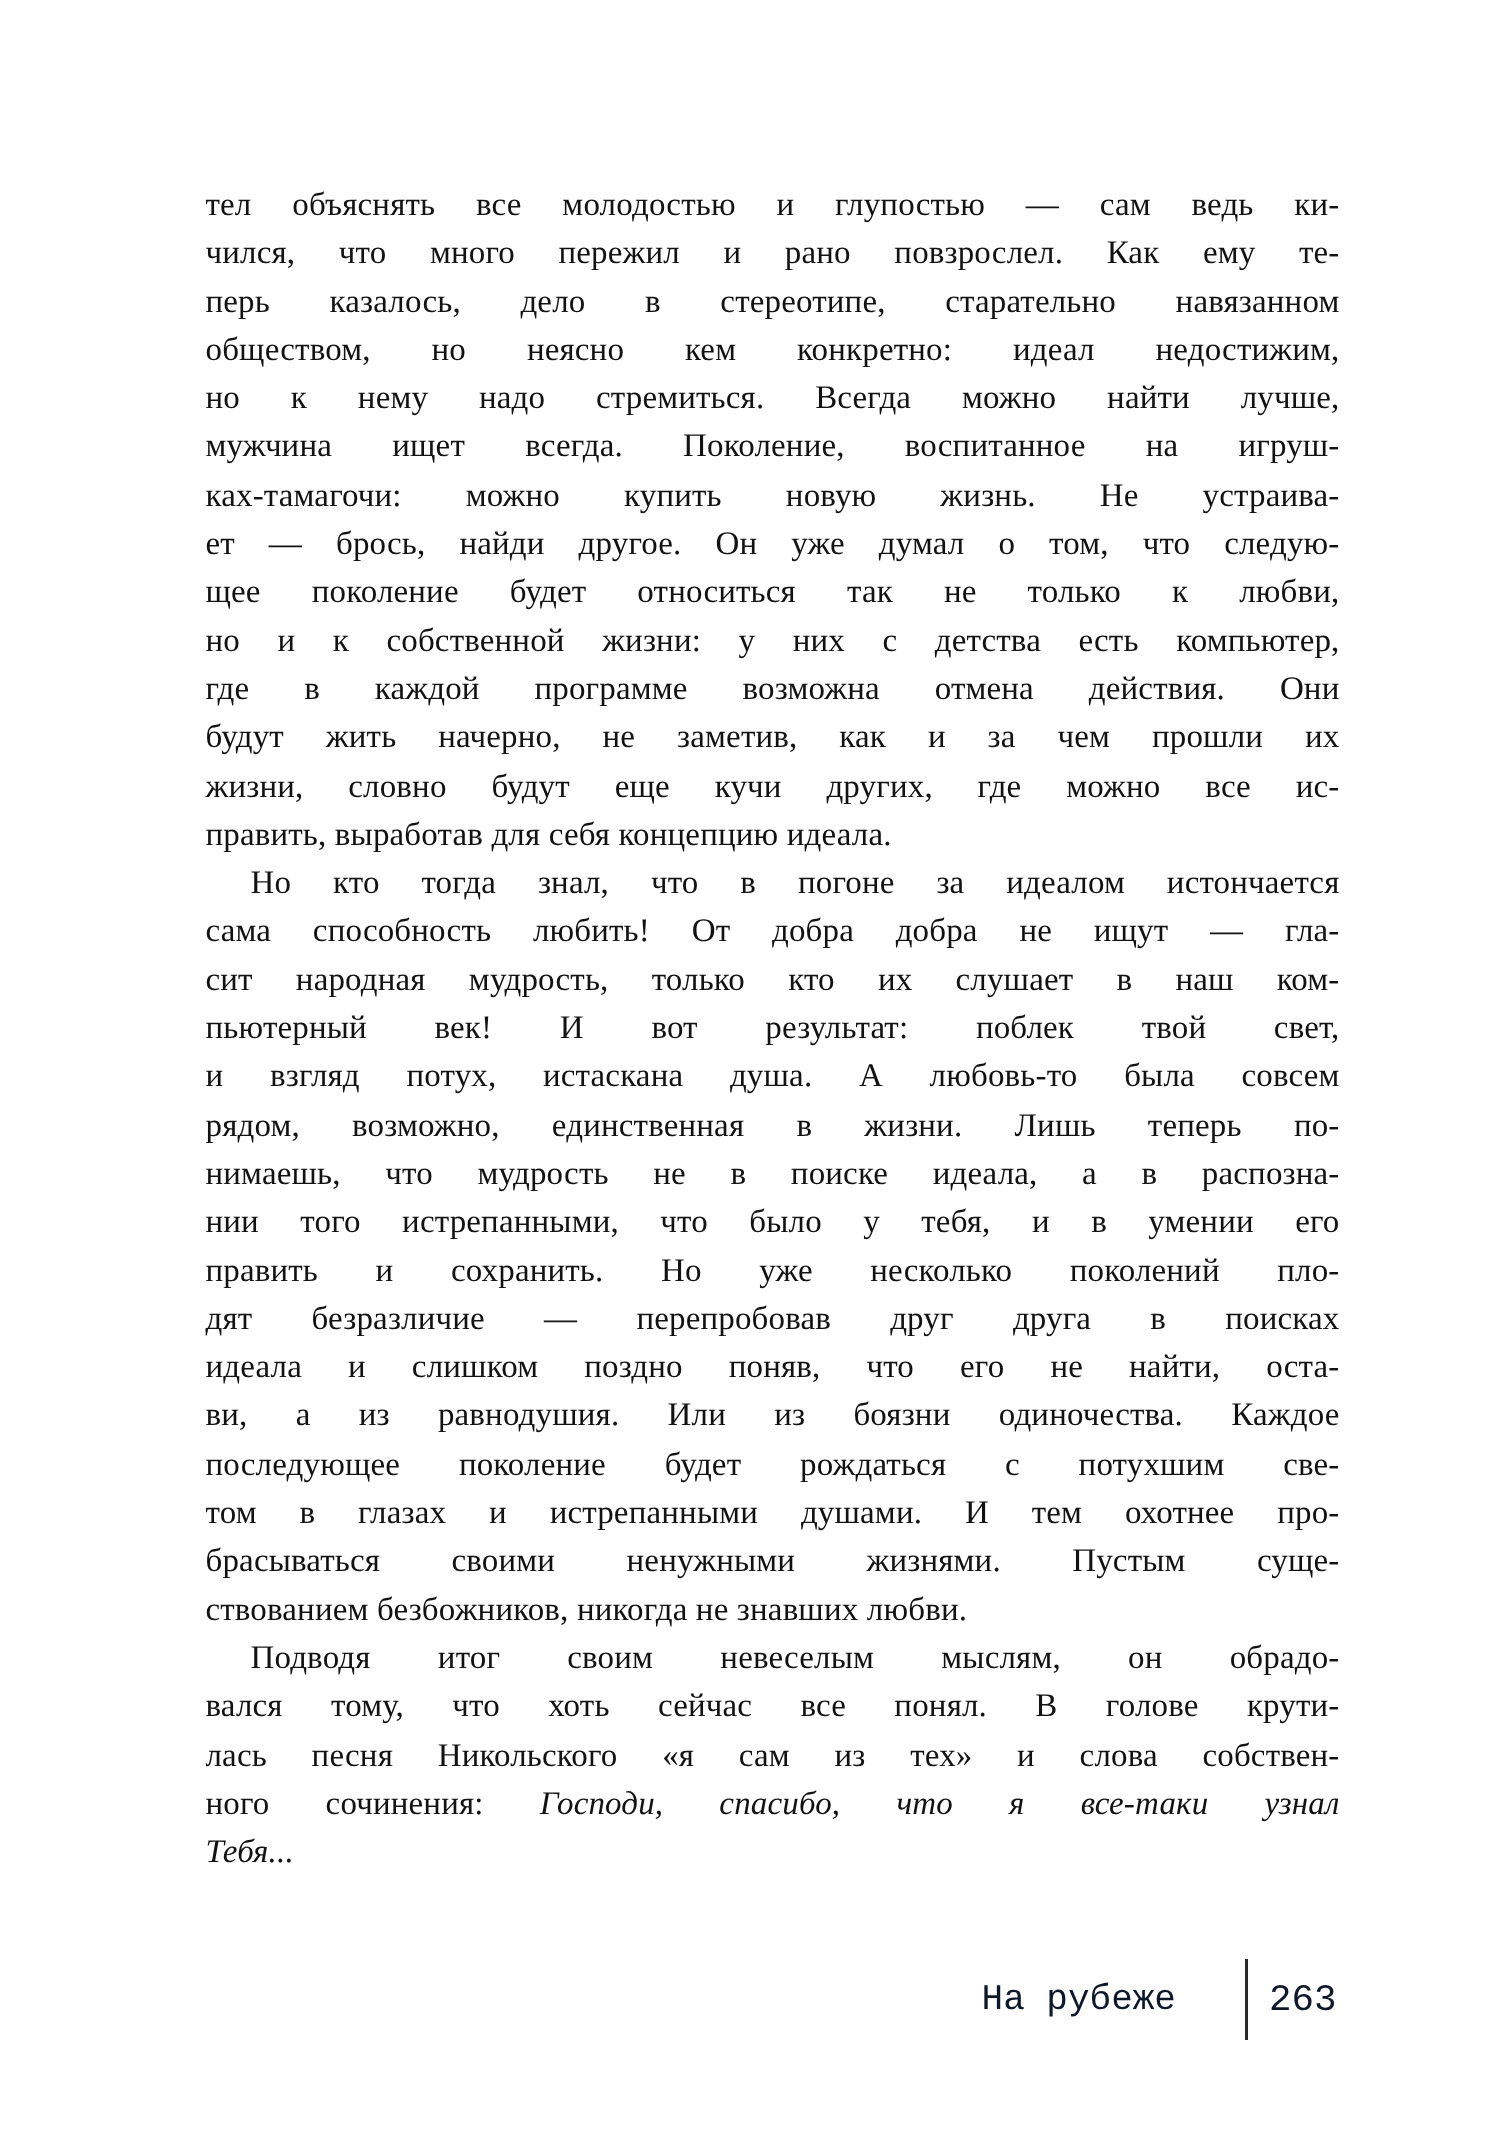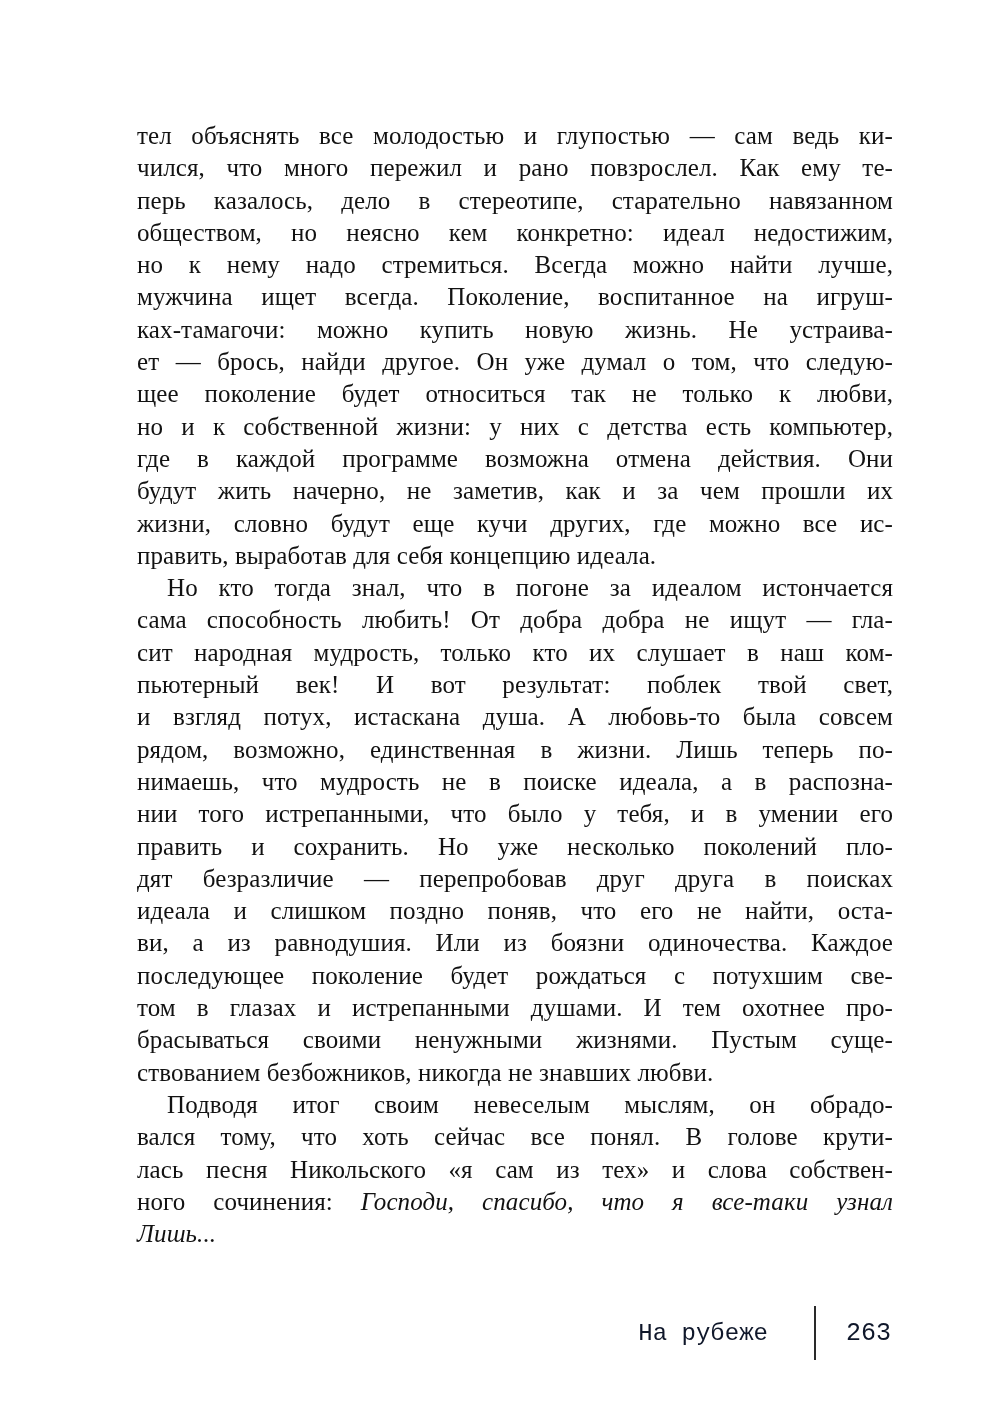"тел объяснять все молодостью и" .line { font-size: 25px -> 22px }
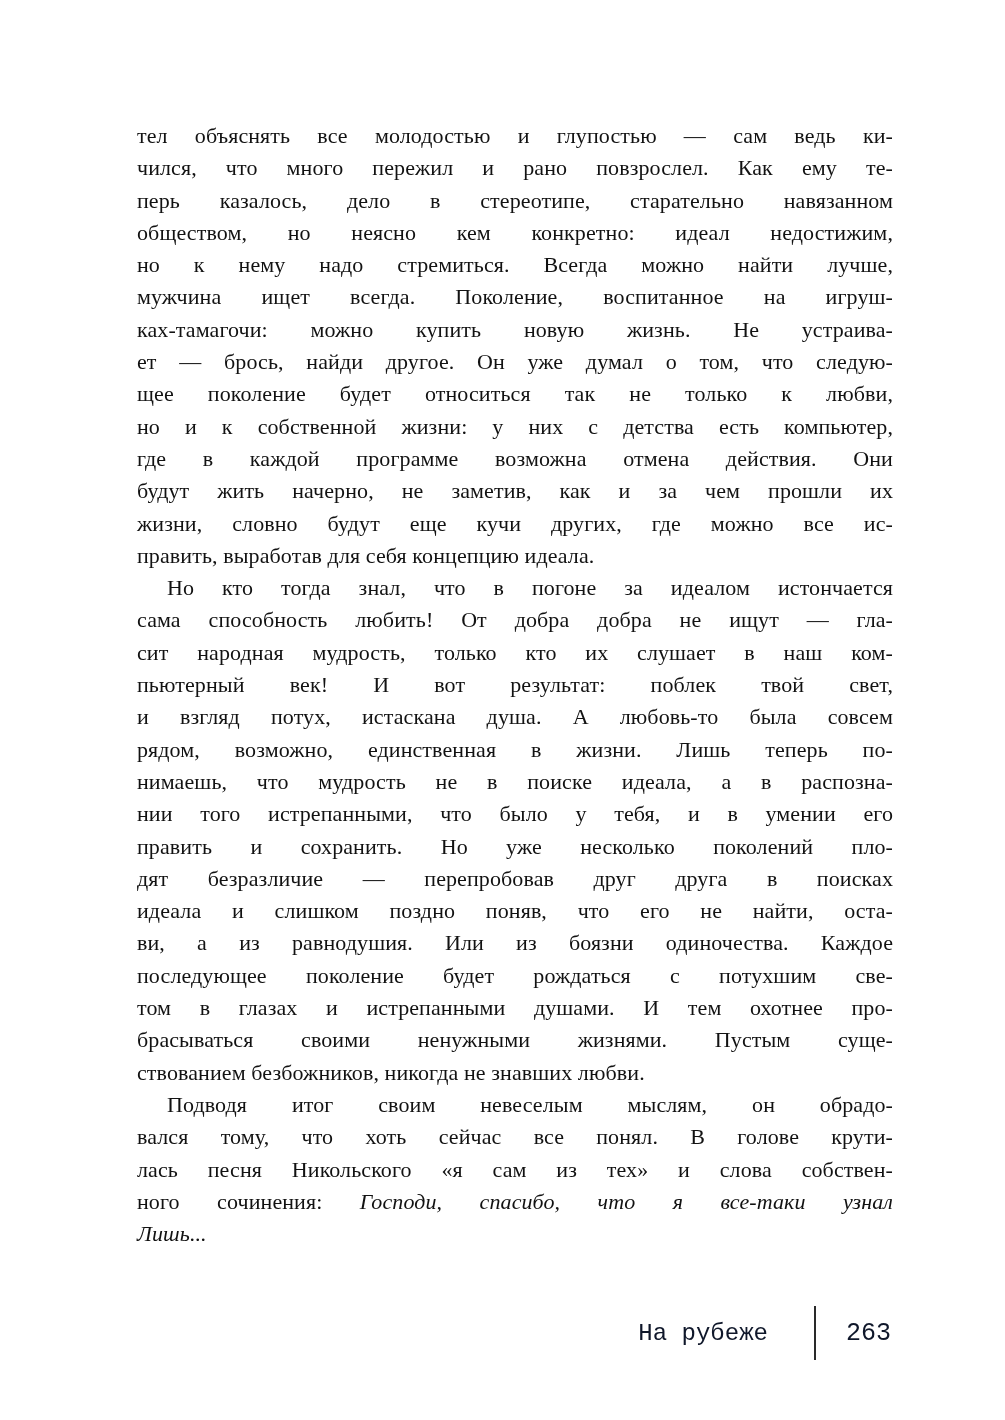"Лишь..." span.it { text: Лишь -> Тебя }
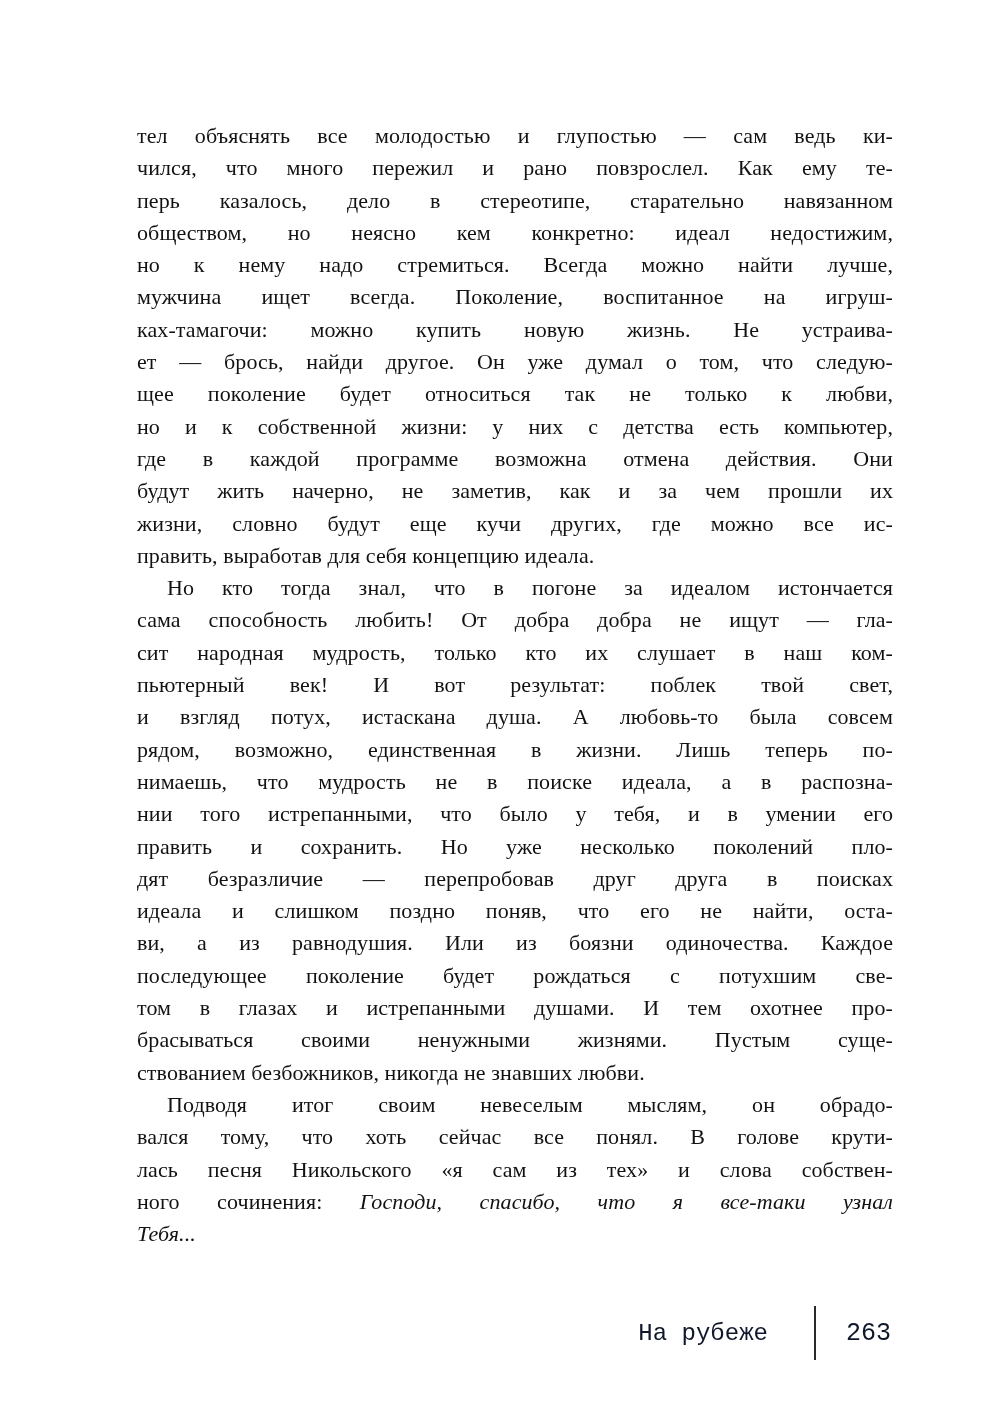"263" .page-number { margin-left: 30px -> 14px }
